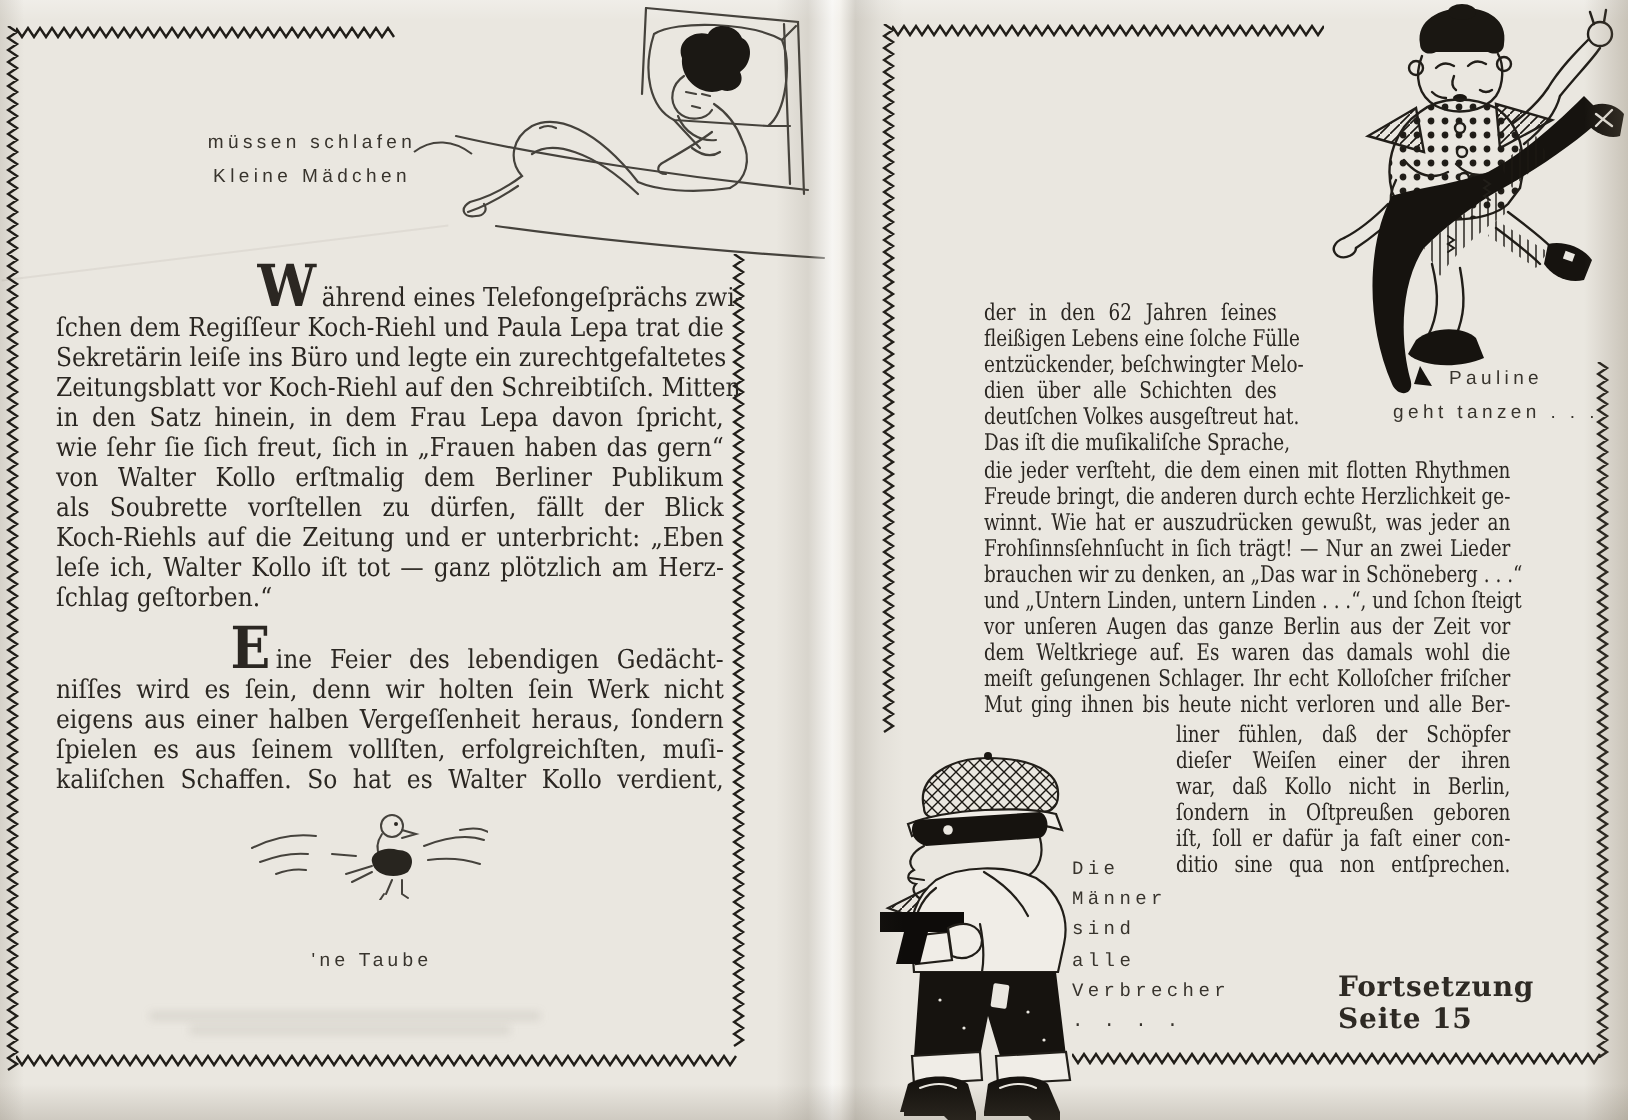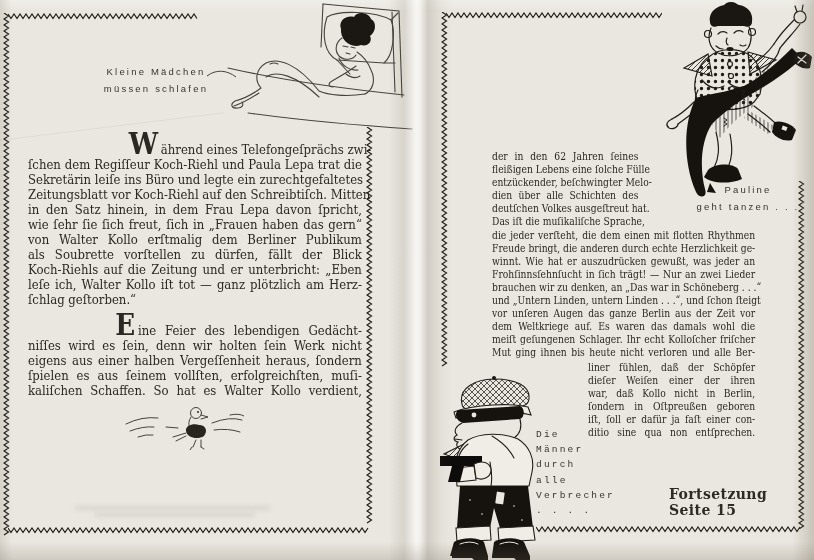"Kleine Mädchen" div { order: before "müssen schlafen" -> after "müssen schlafen" }
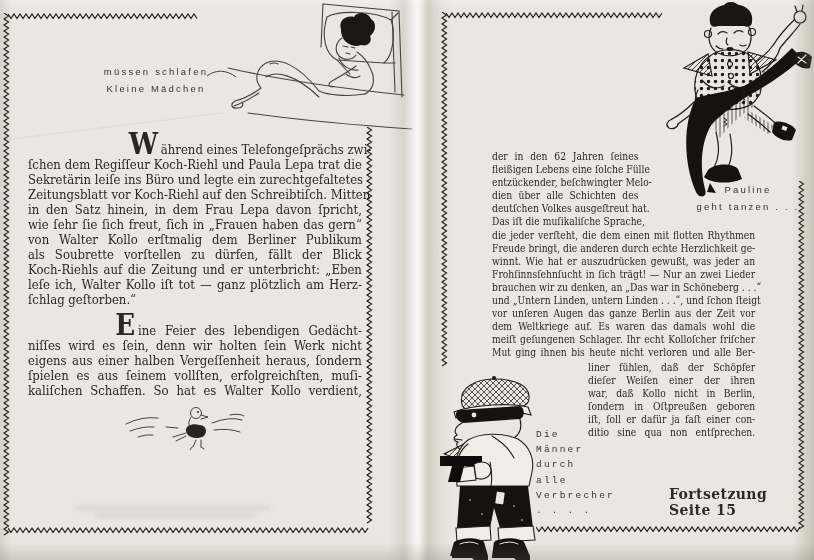"durch" div { text: durch -> sind }
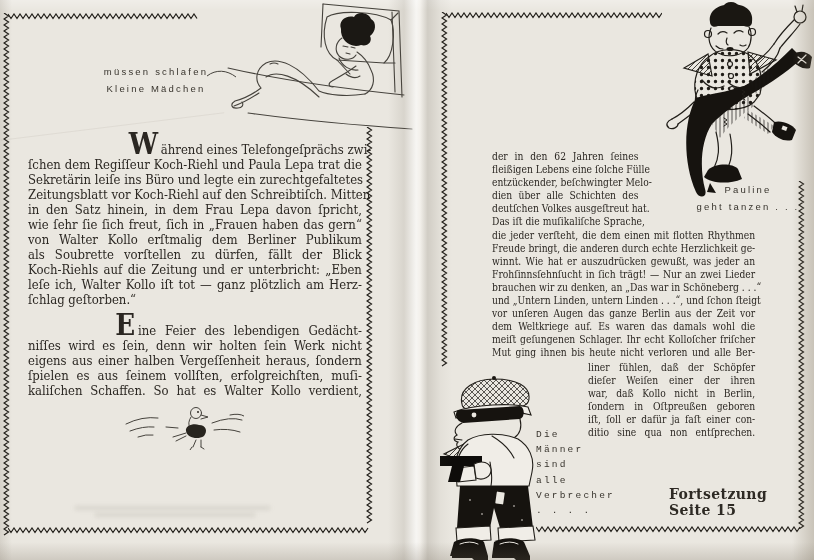"'ne Taube" div { html: none -> <div>'ne Taube</div> }
